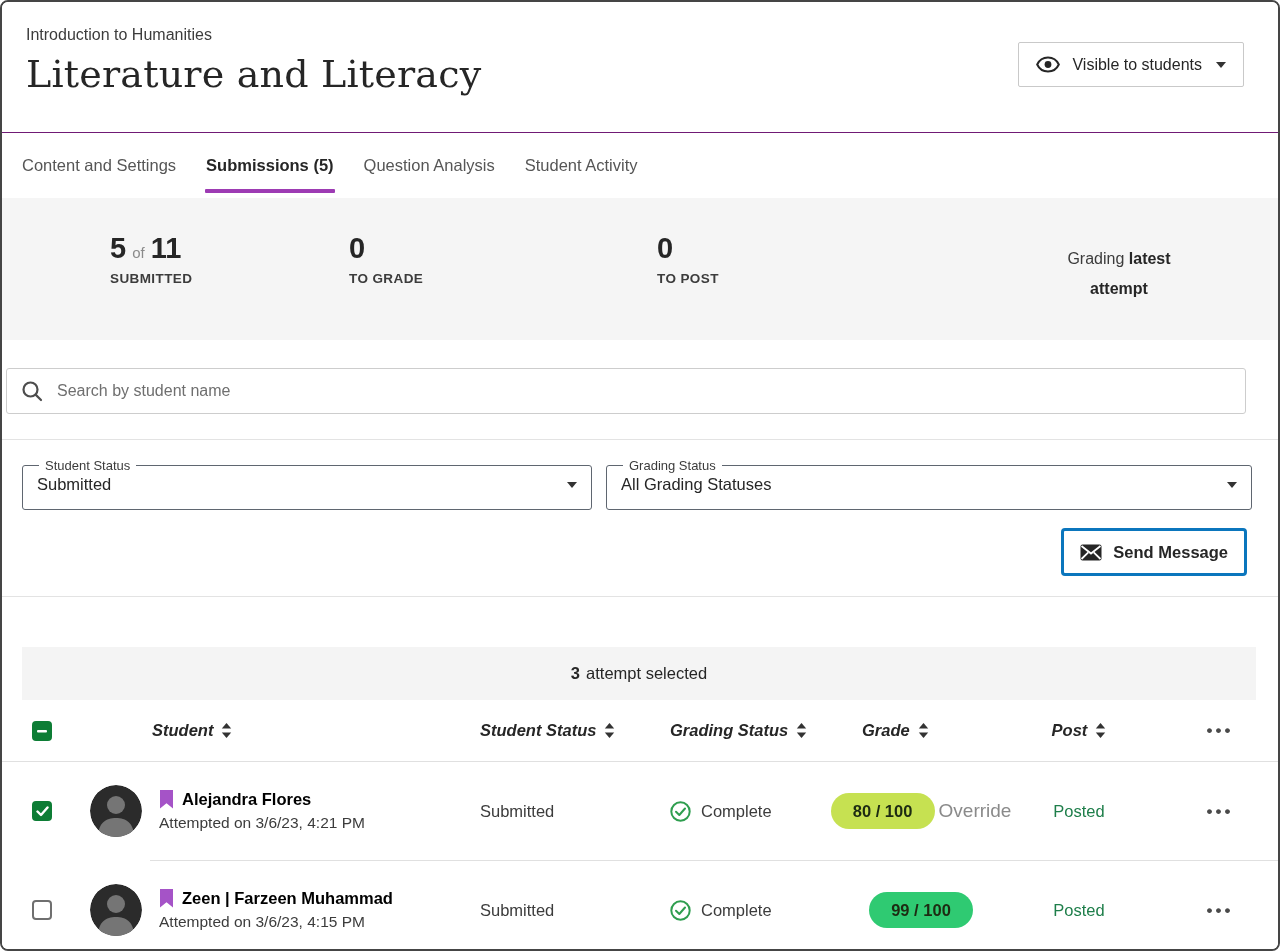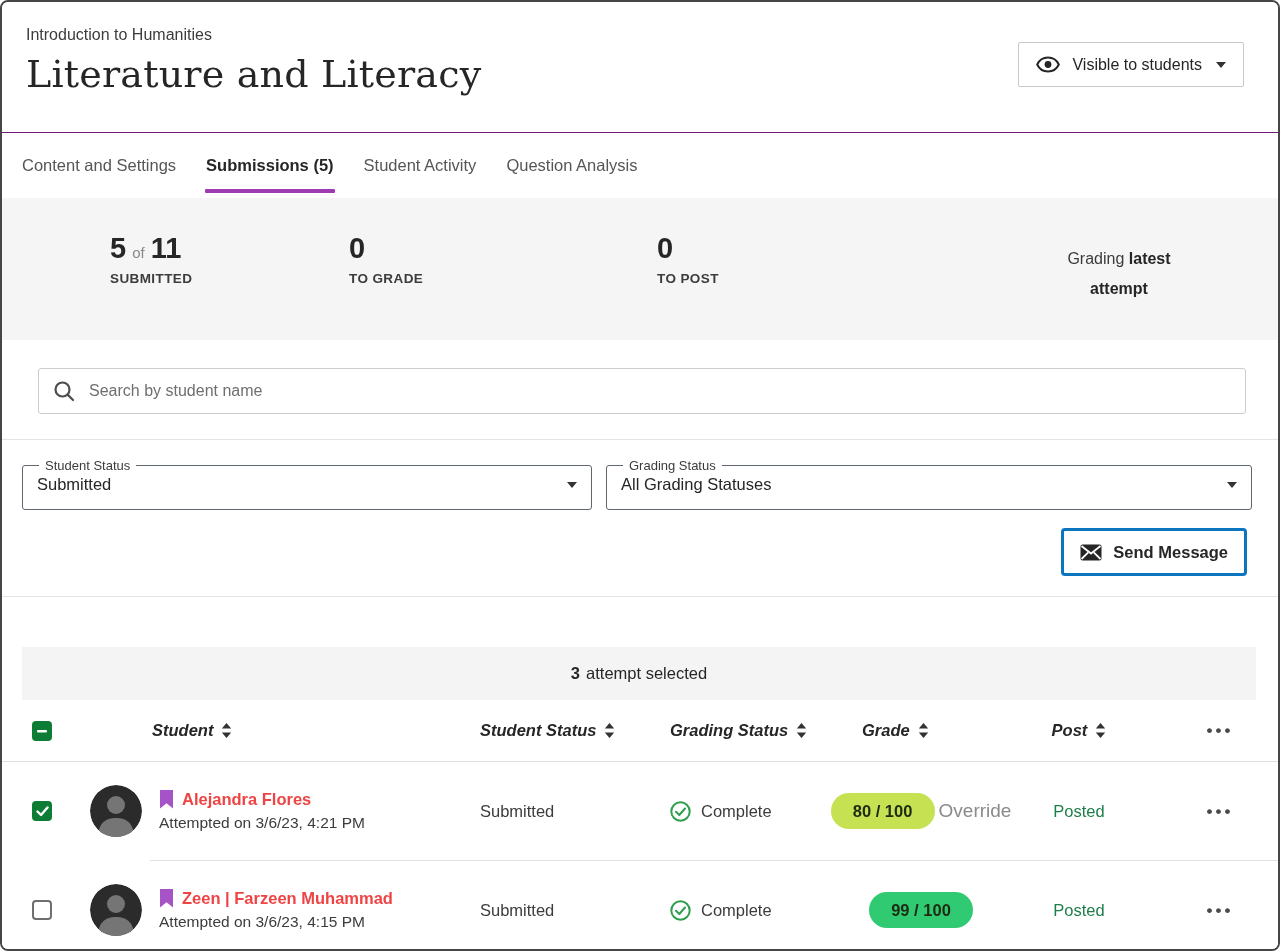"Student Activity" div.tab { order: before "Question Analysis" -> after "Question Analysis" }
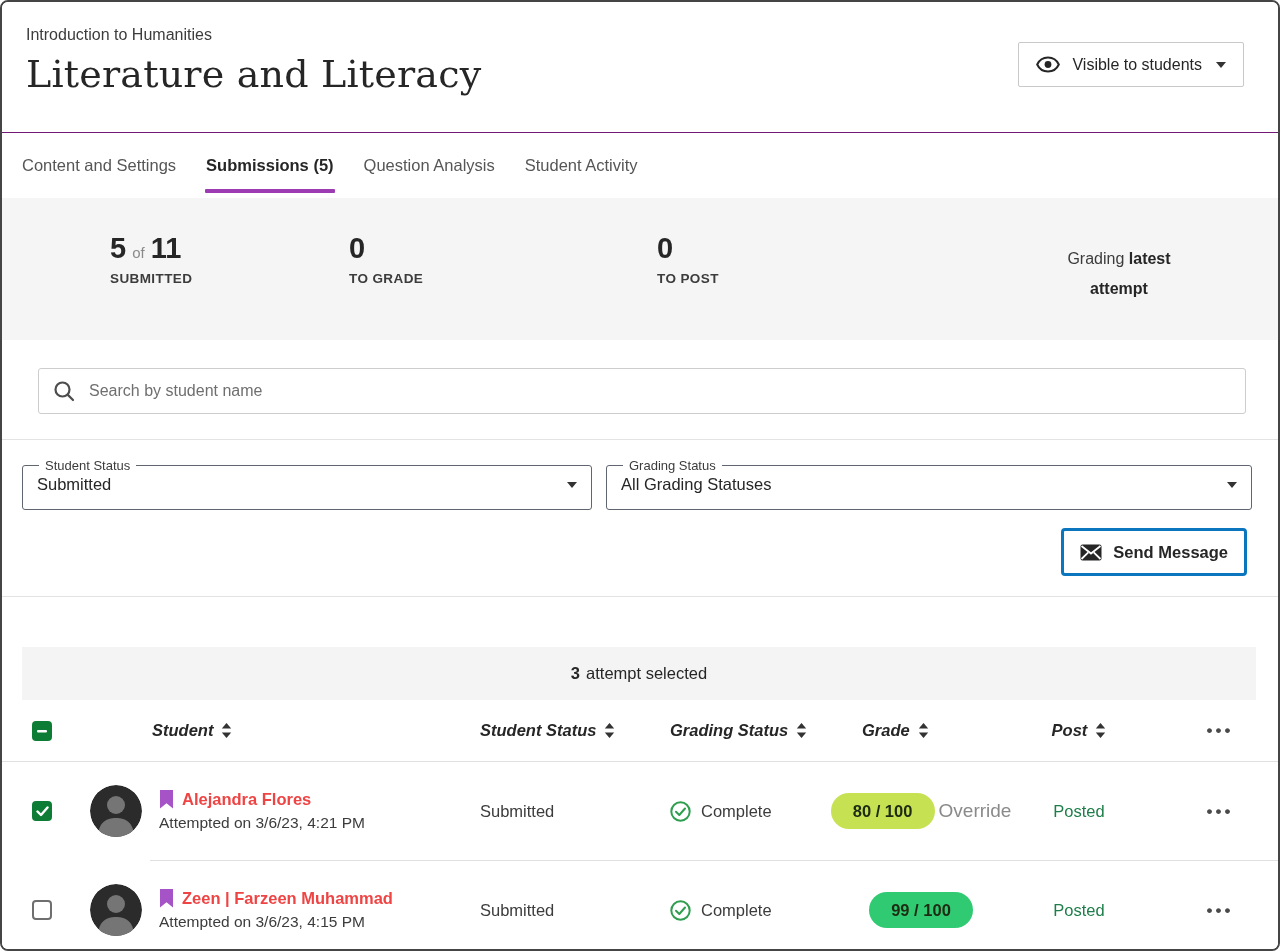"Search by student name" .search-section { padding: 28px 32px 0 36px -> 28px 32px 0 4px }
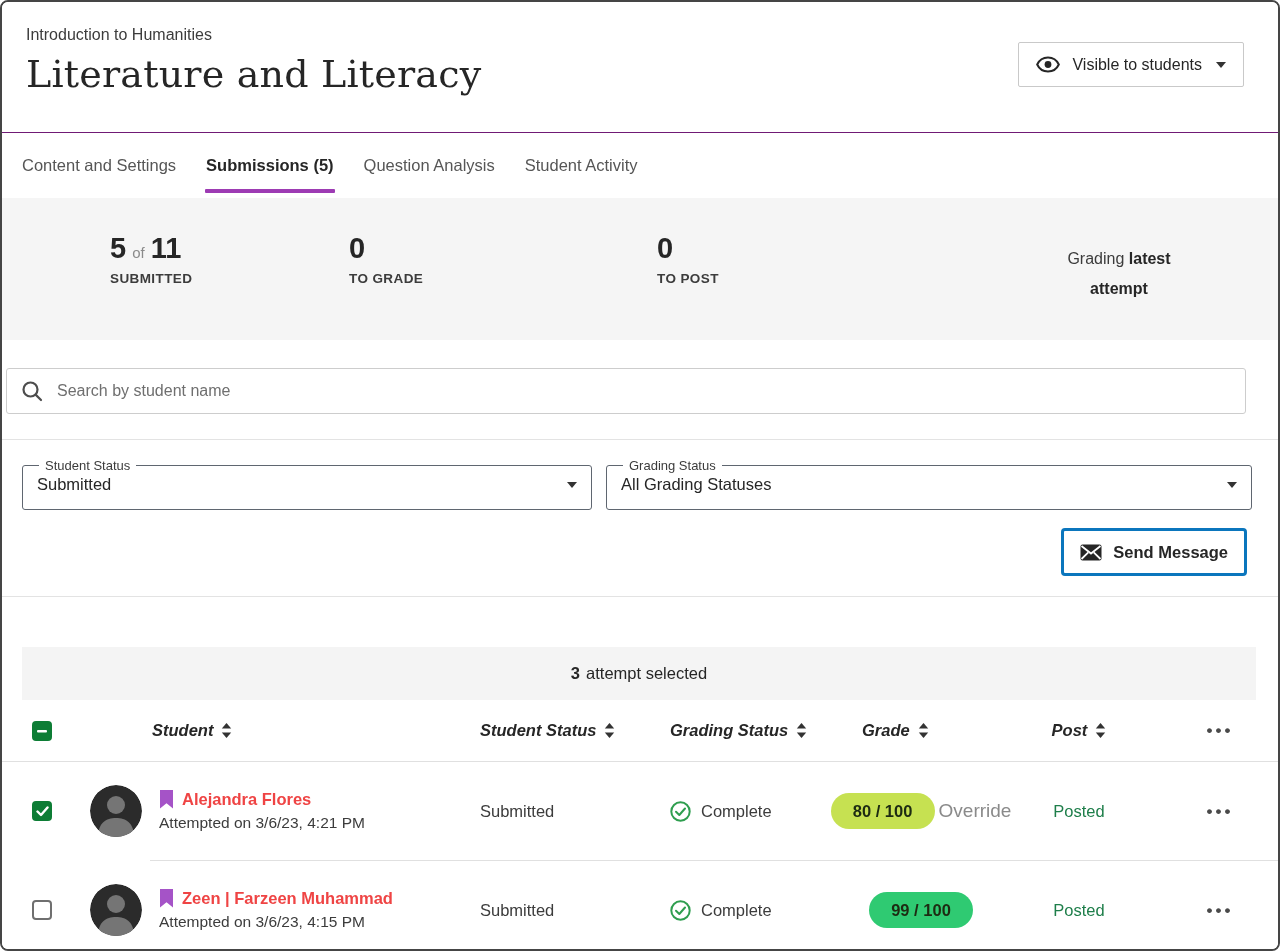"Alejandra Flores" .student-name { color: #ef4444 -> #000000 }
